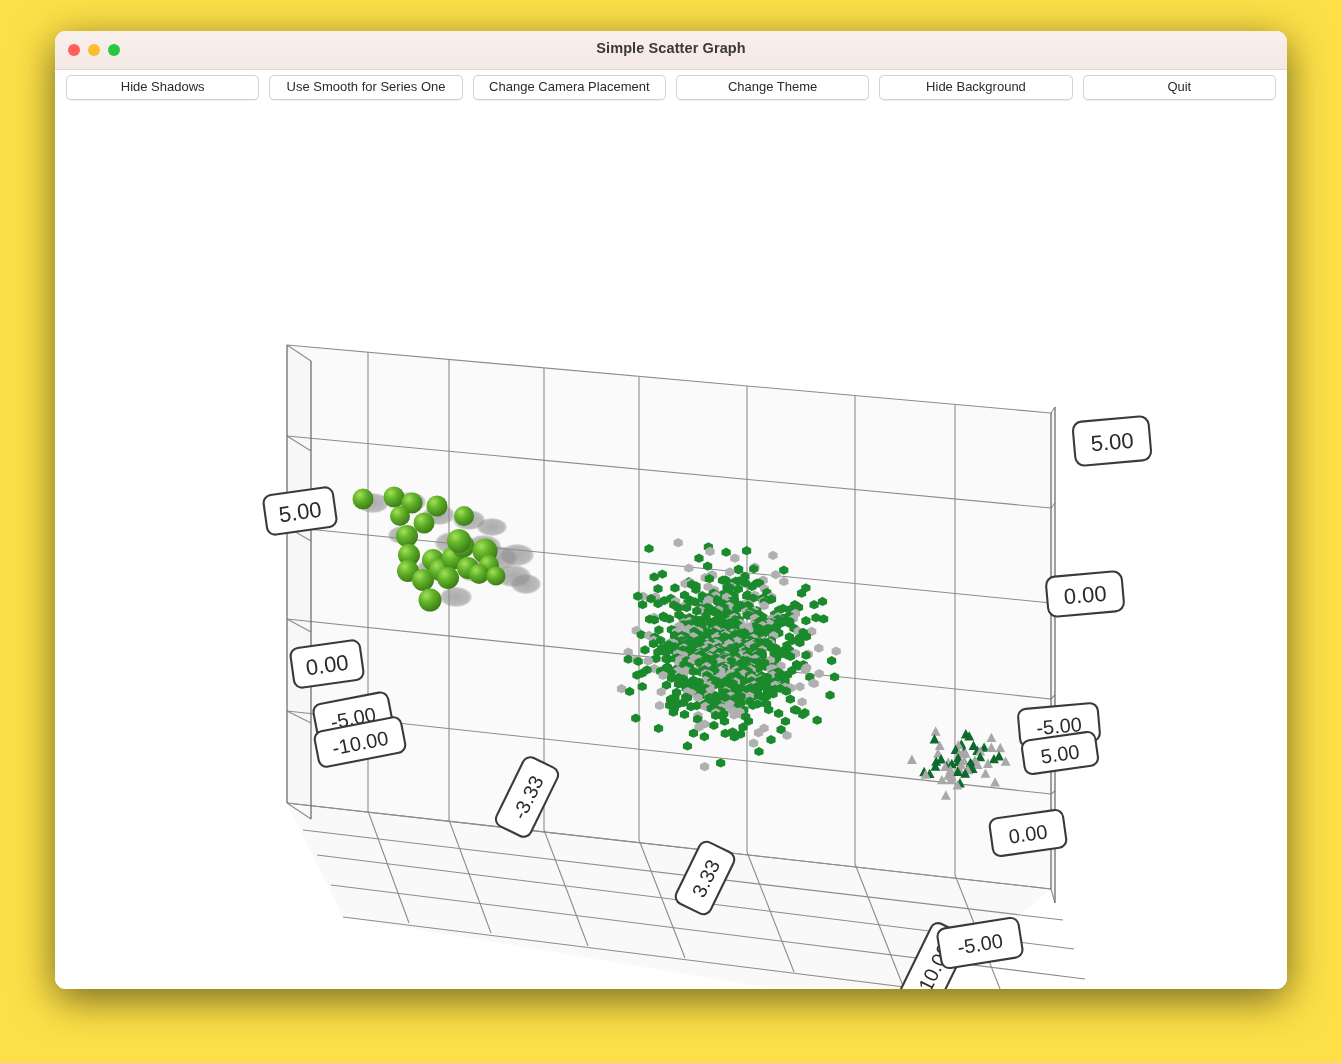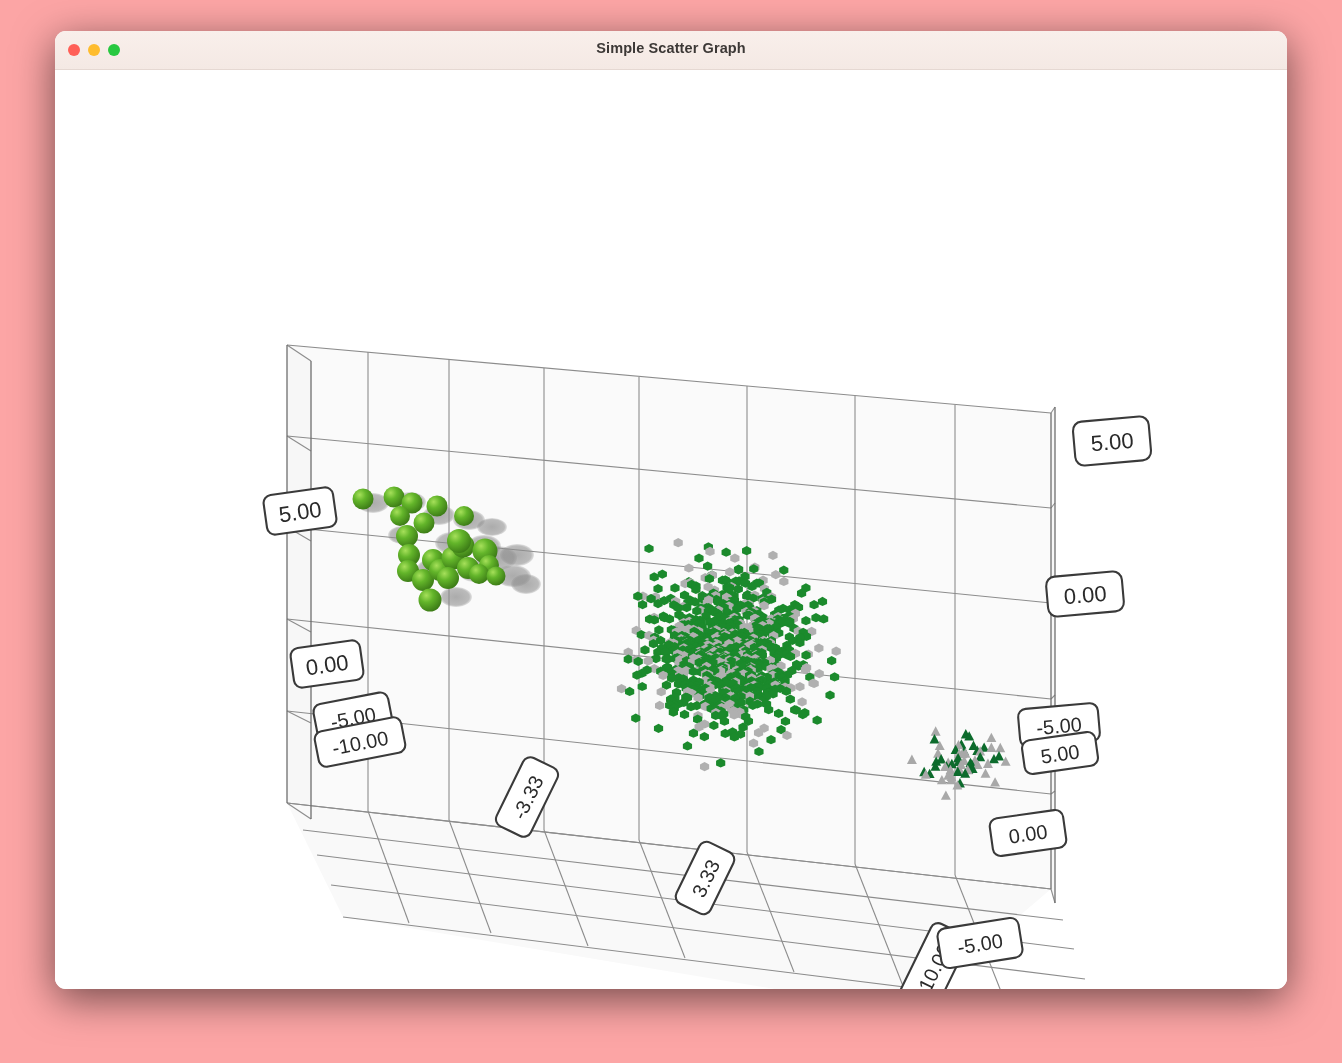"Simple Scatter Graph" #root { background: #fca5a5 -> #fde047 }
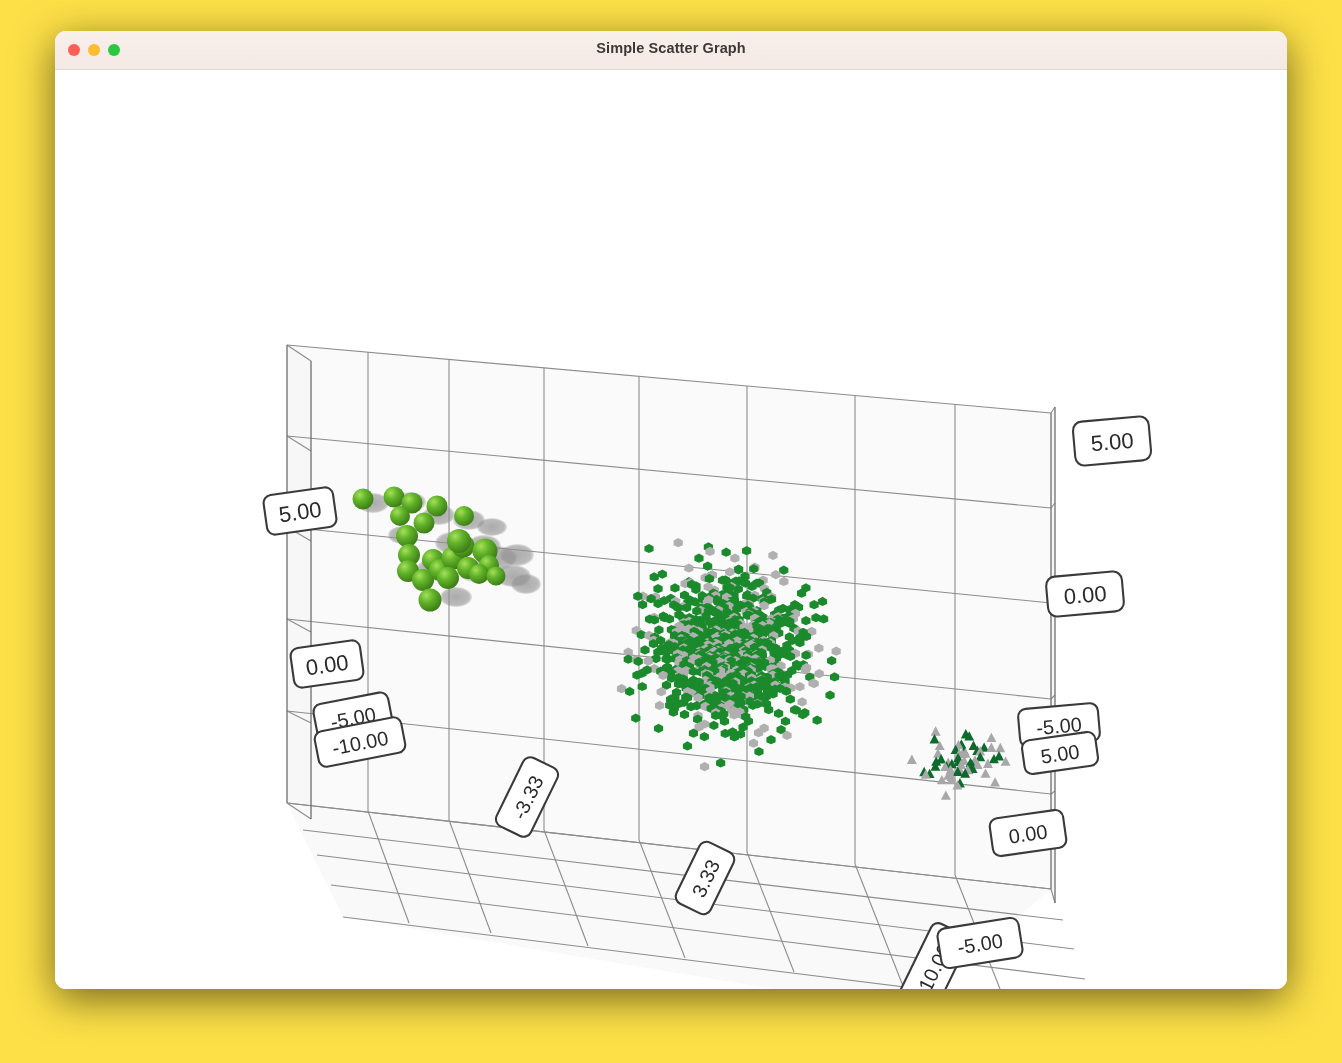"Hide Shadows" div { html: none -> <div> <div>Hide Shadows</div> <div>Use Smooth for Series One</div> <div>Change Camera Placement</div> <div>Change Theme</div> <div>Hide Background</div> <div>Quit</div> </div> }
